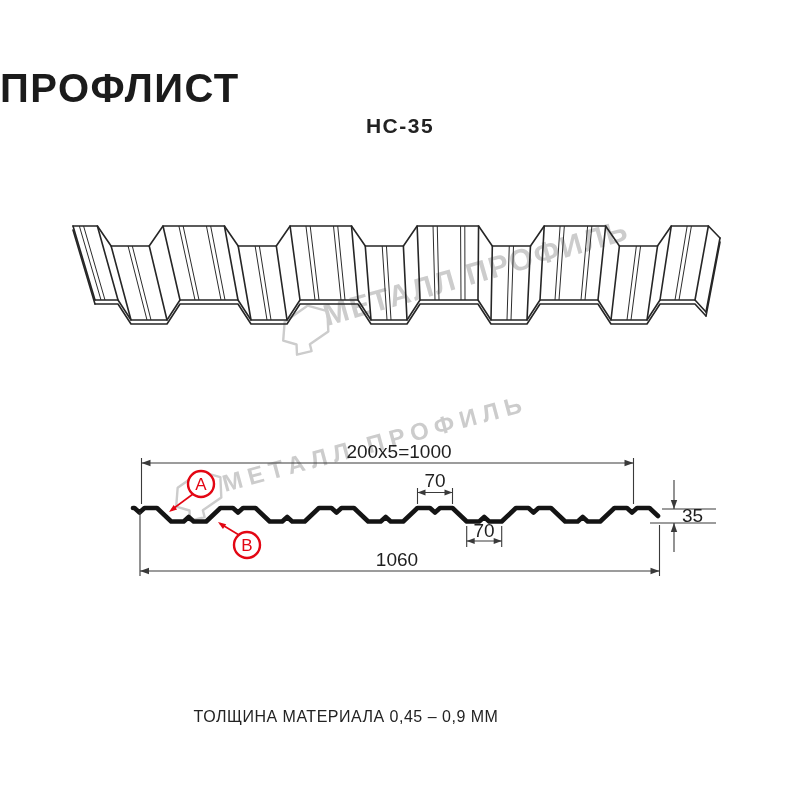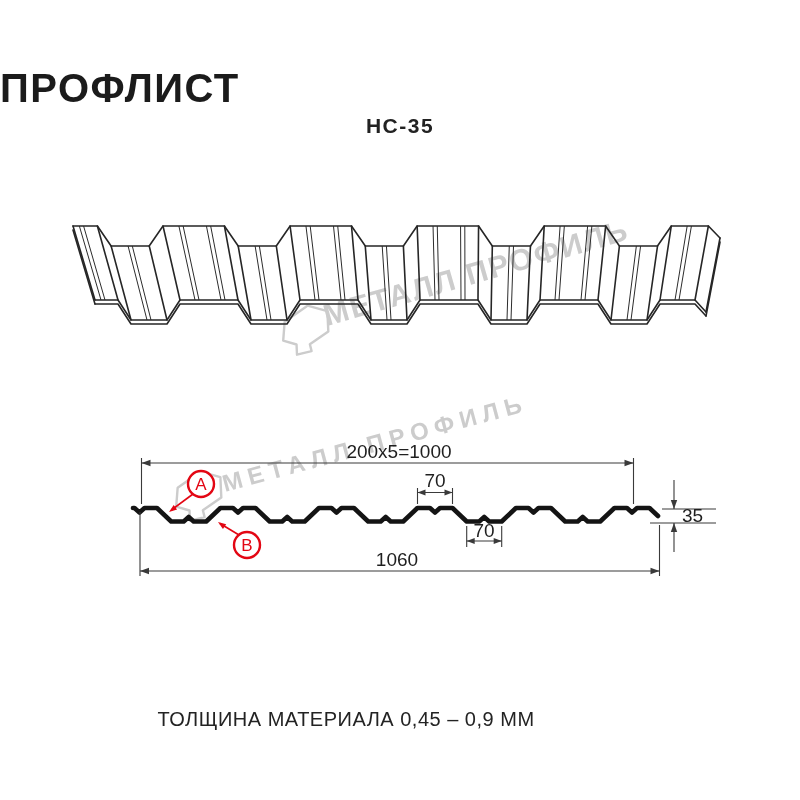"ТОЛЩИНА МАТЕРИАЛА 0,45 – 0,9" .footer-note { font-size: 20px -> 16px }
